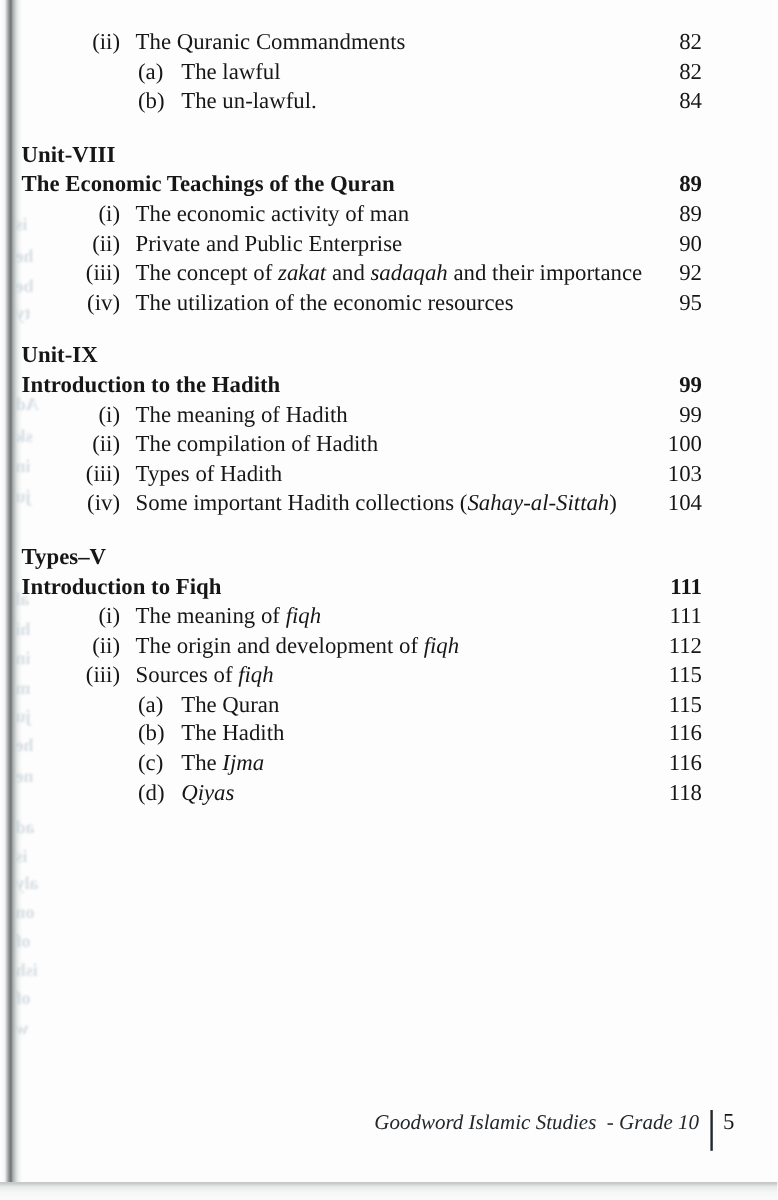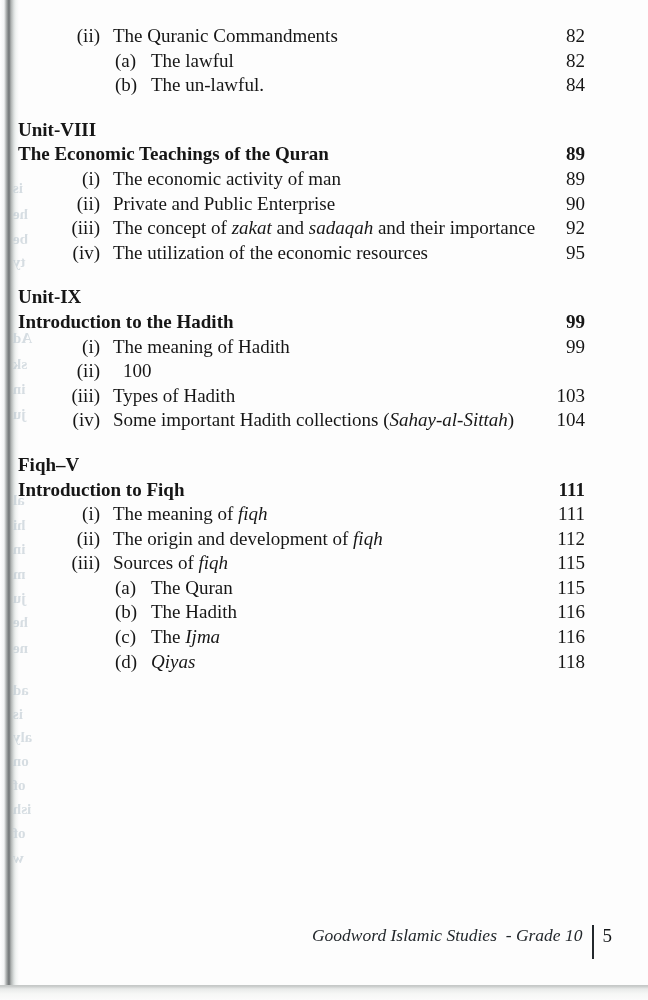"The compilation of Hadith" span.item-text { html: none -> <span><span>The compilation of Hadith</span></span> }
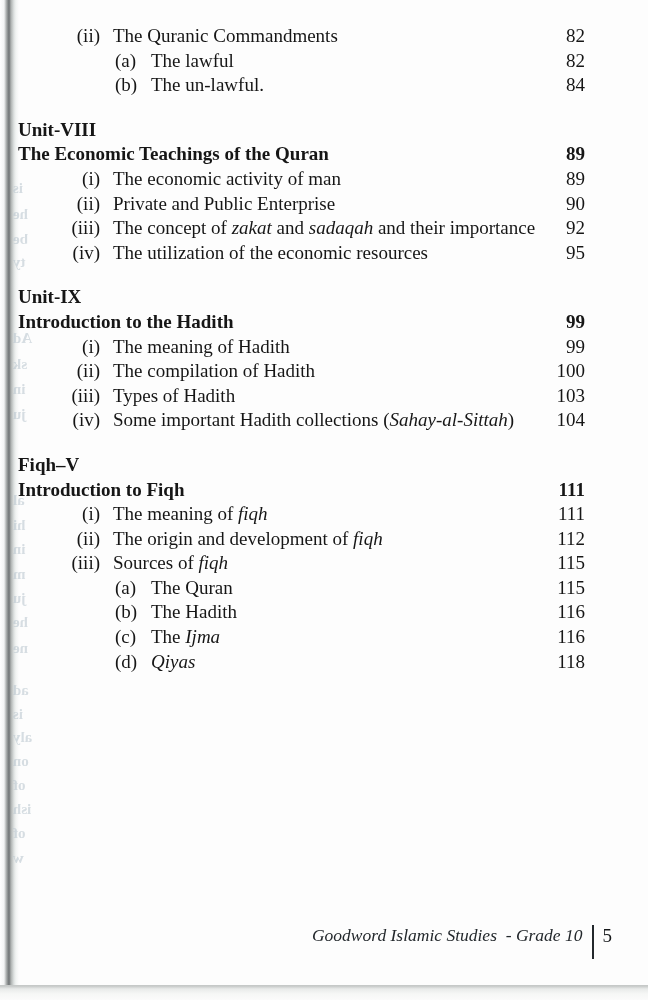"Fiqh–V" div.unit-label { text: Fiqh -> Types }
